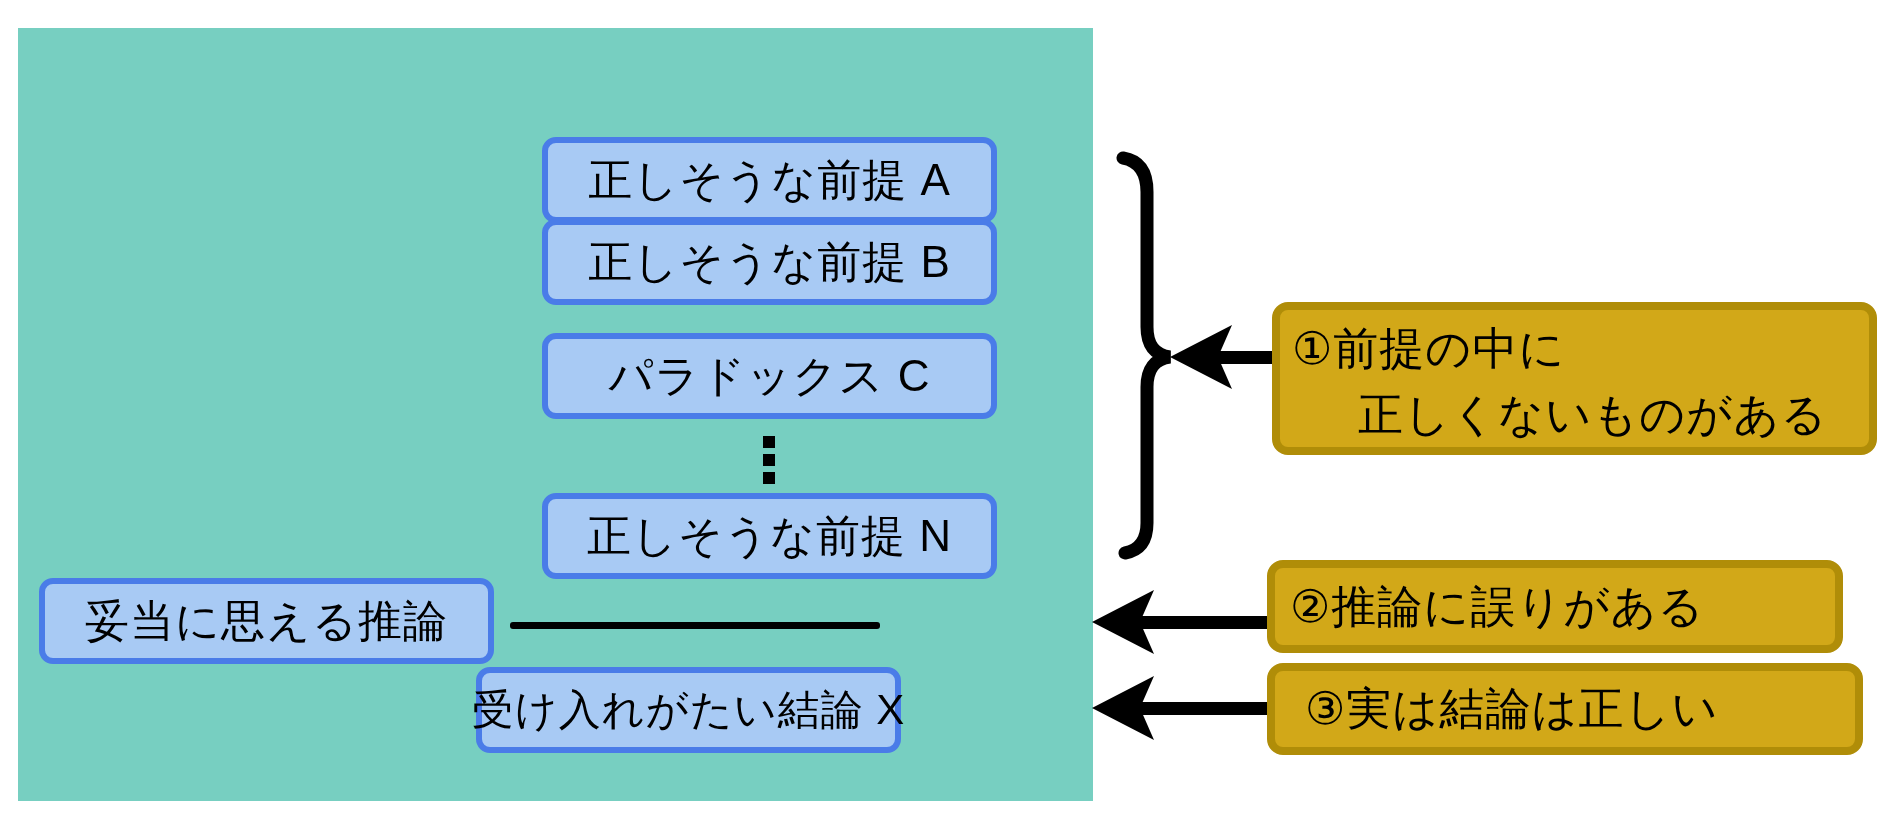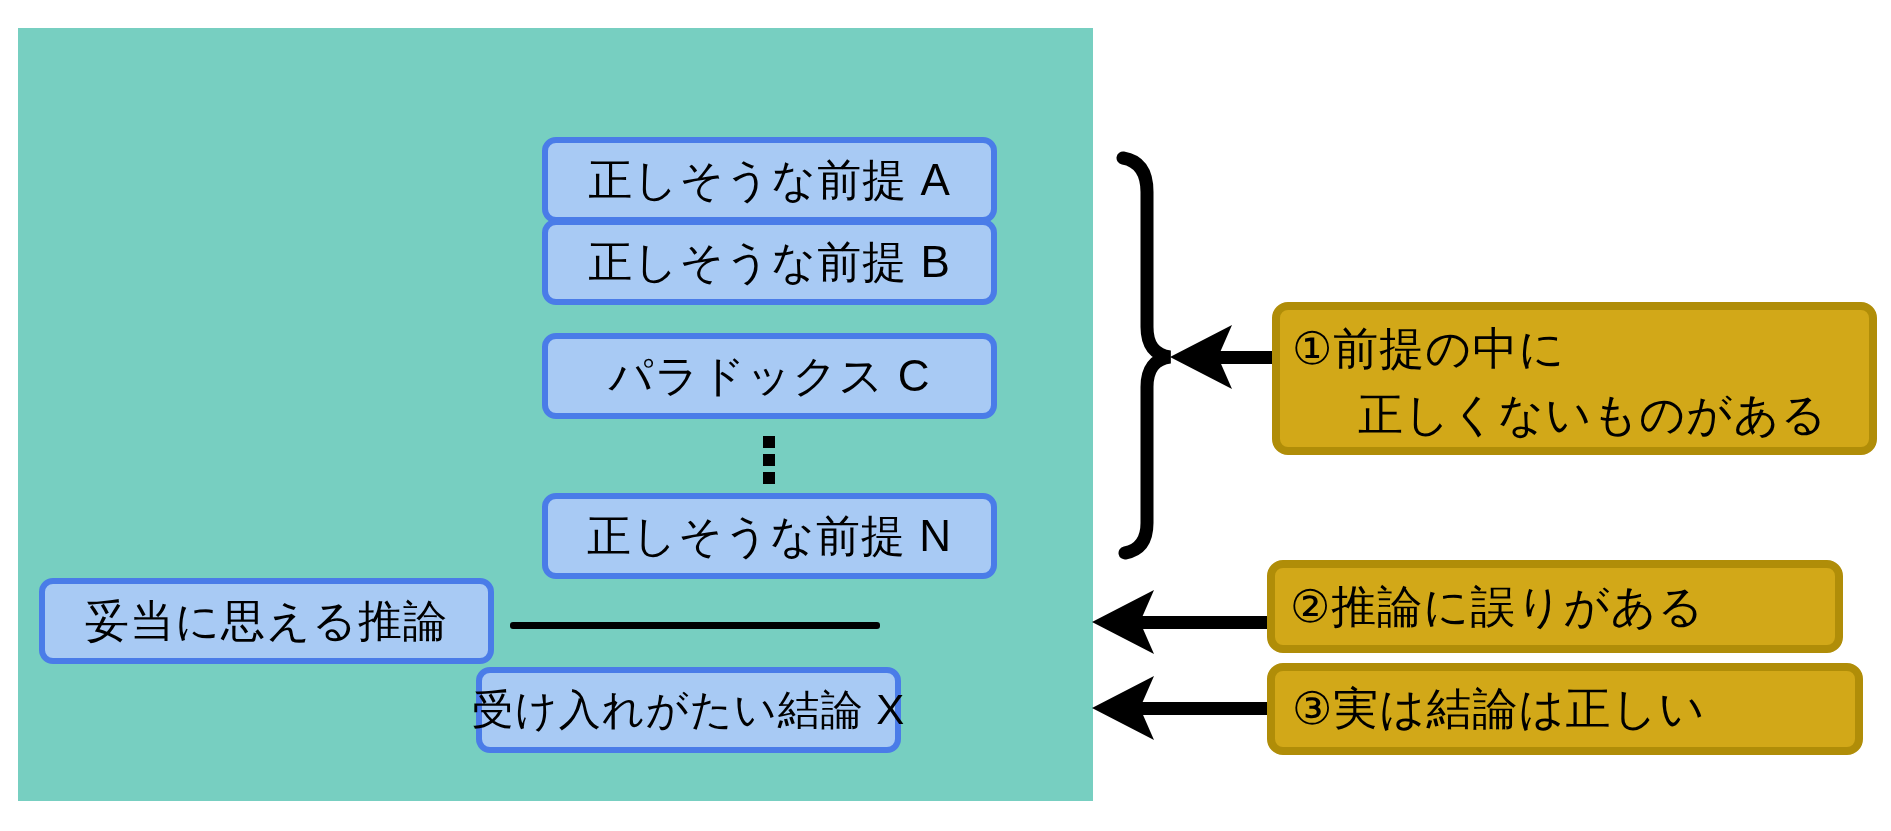"③実は結論は正しい" .callout-3 { padding-left: 17px -> 30px }
